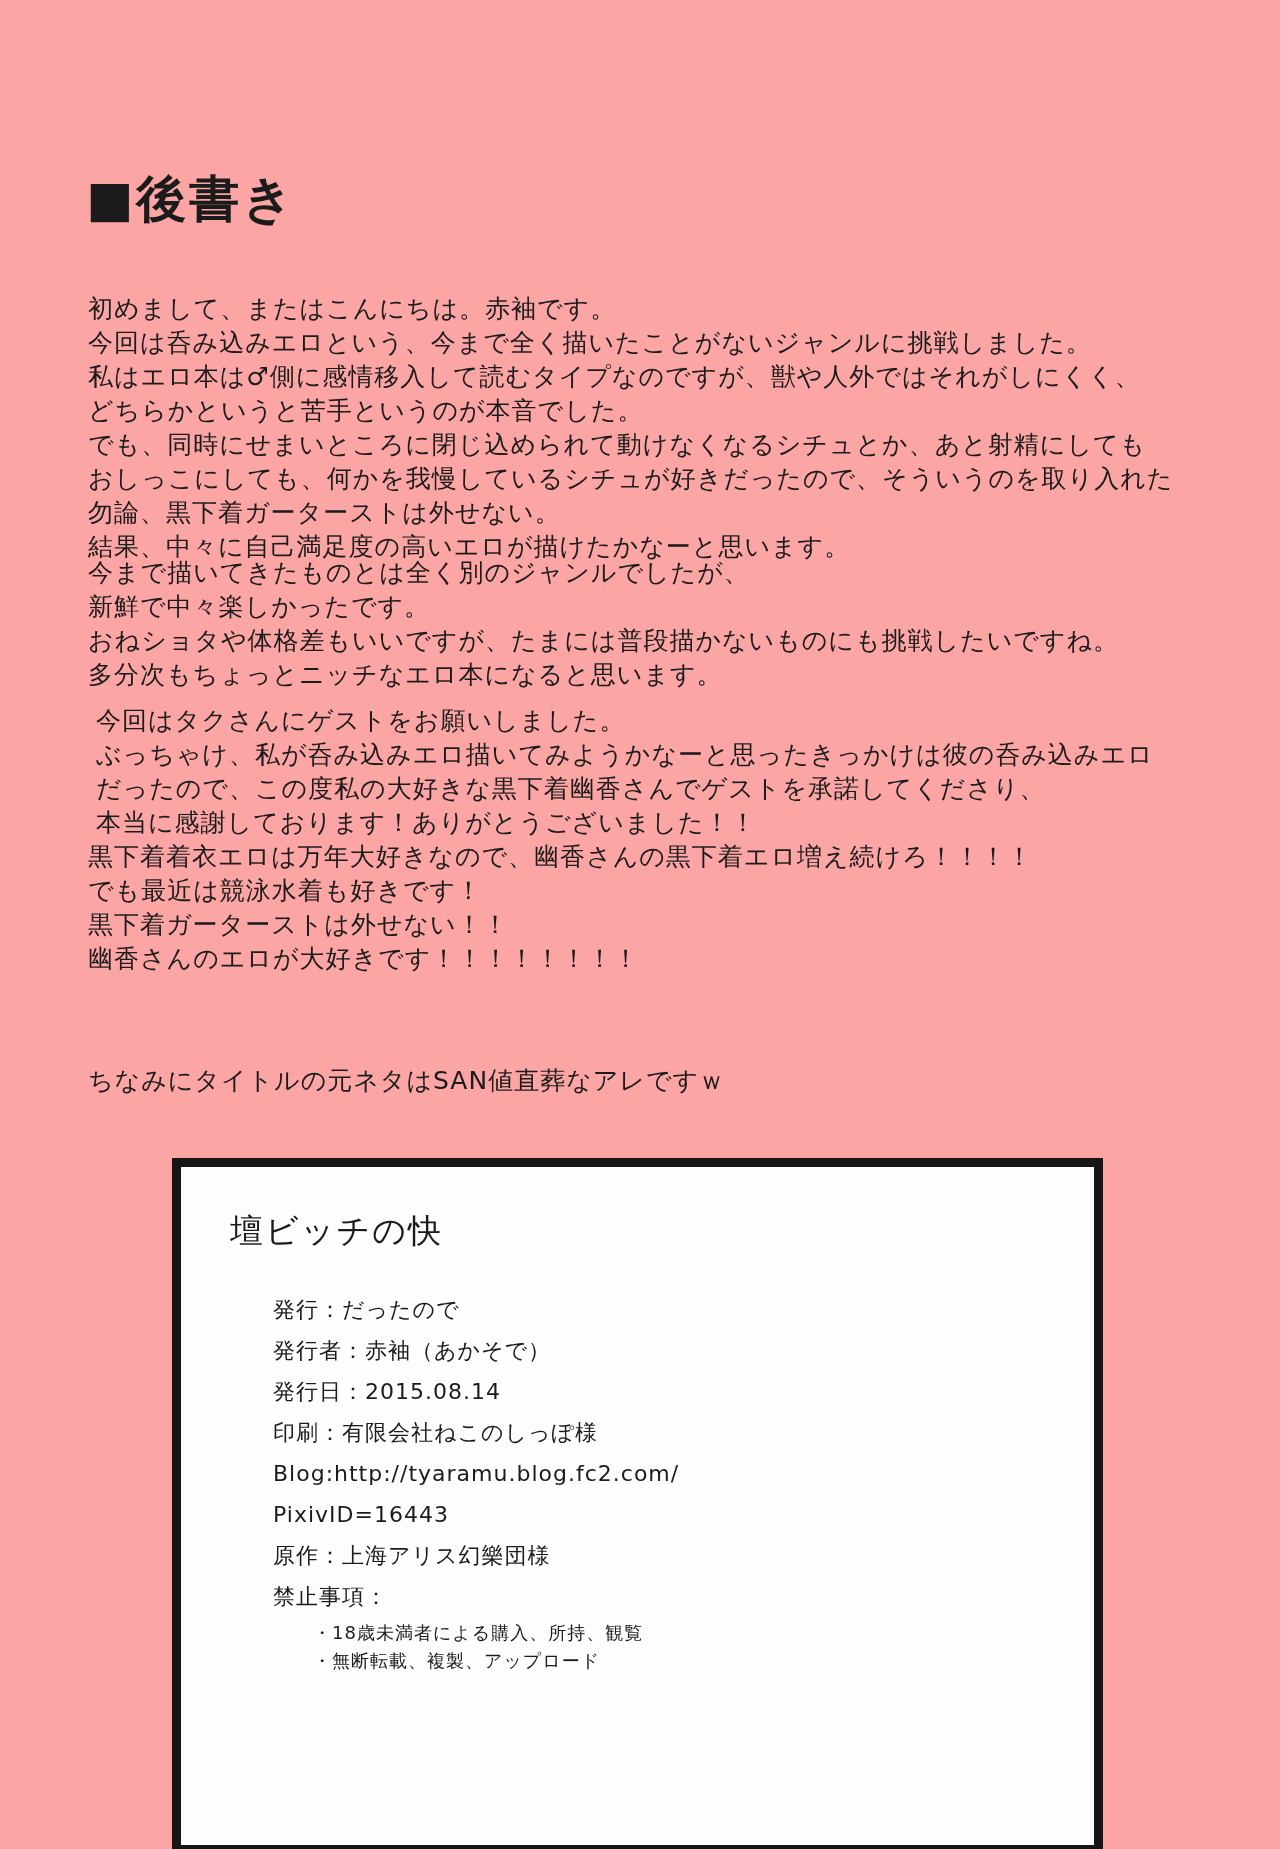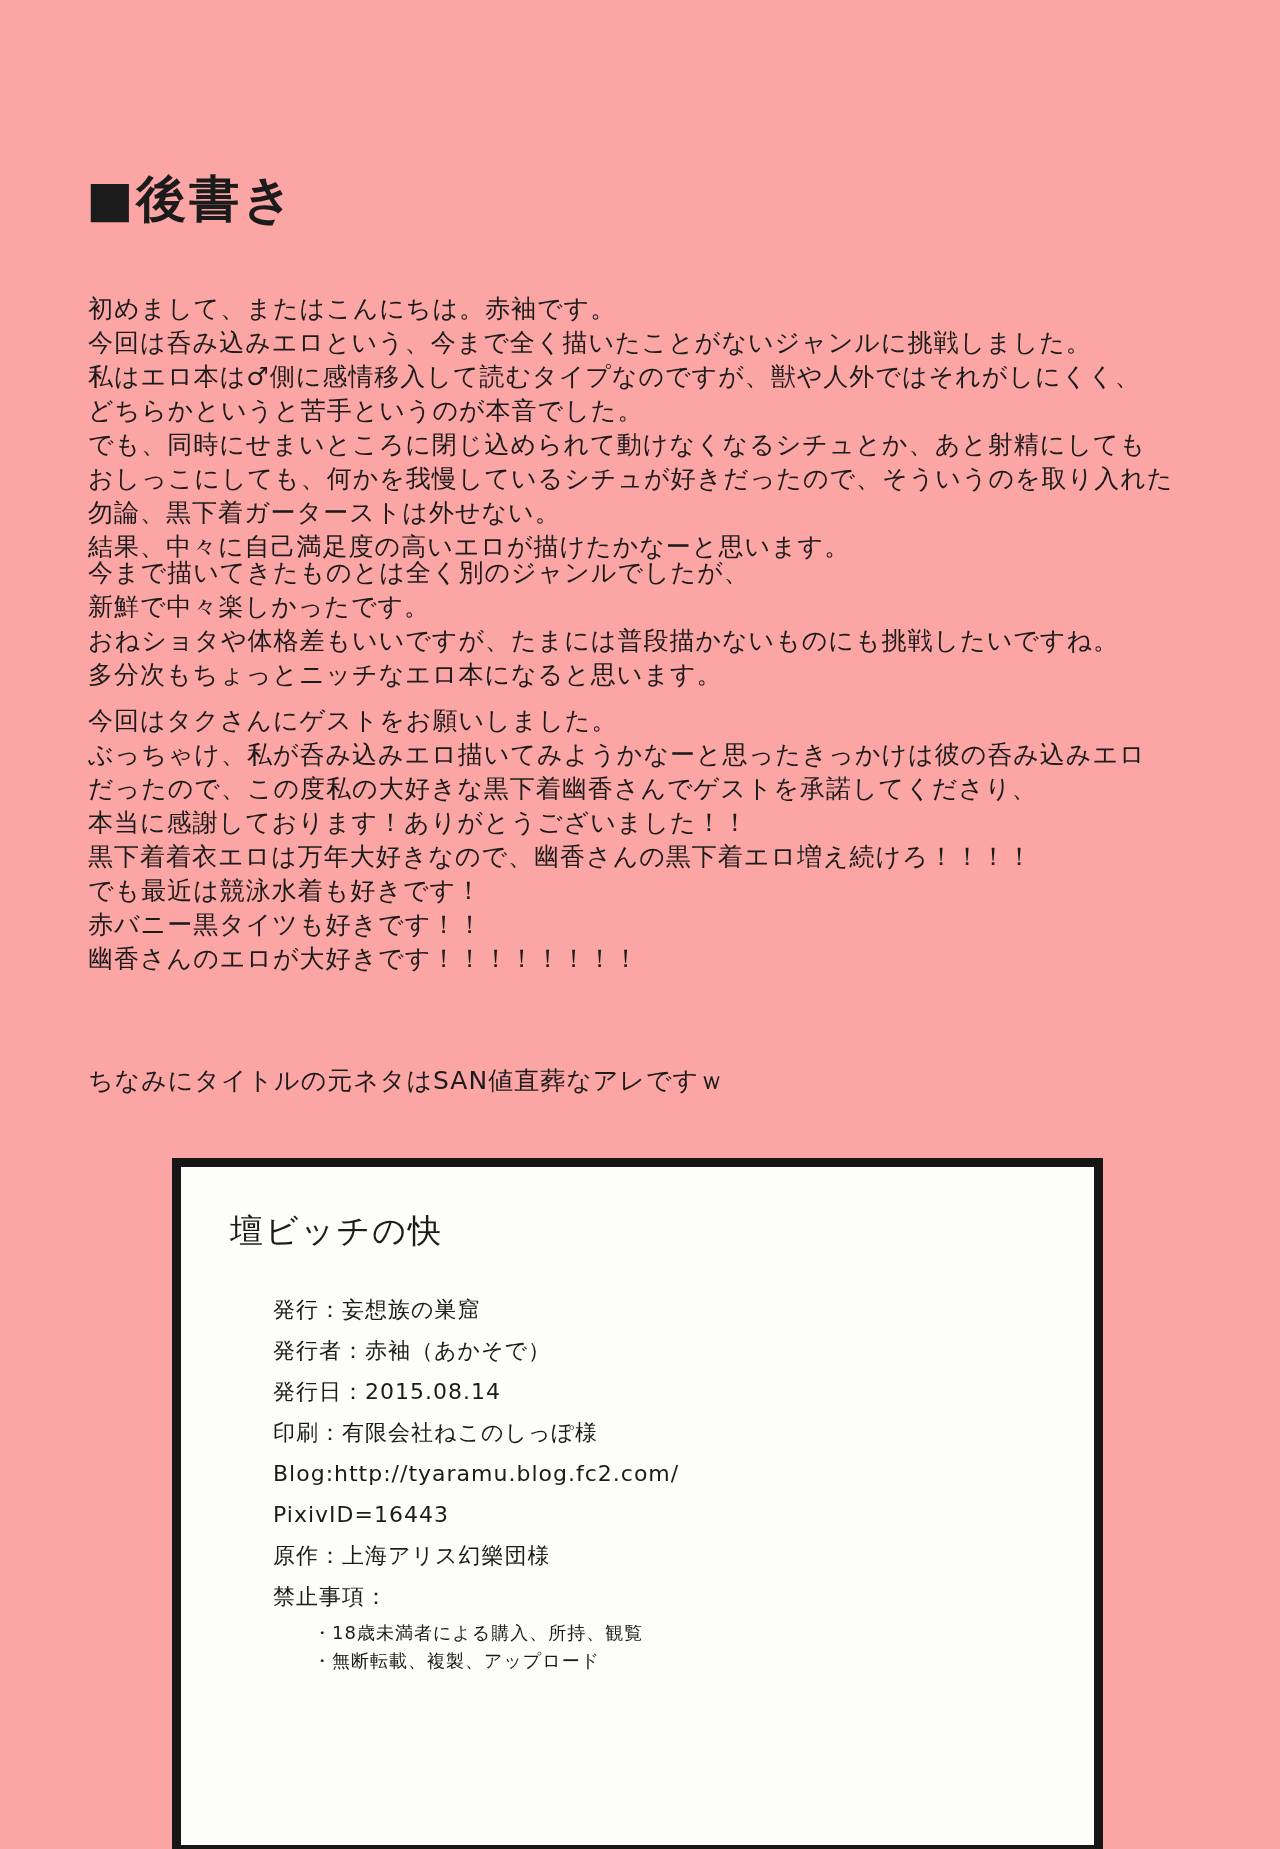"今回はタクさんにゲストをお願いしました。" .p3 { margin-left: none -> 8px }
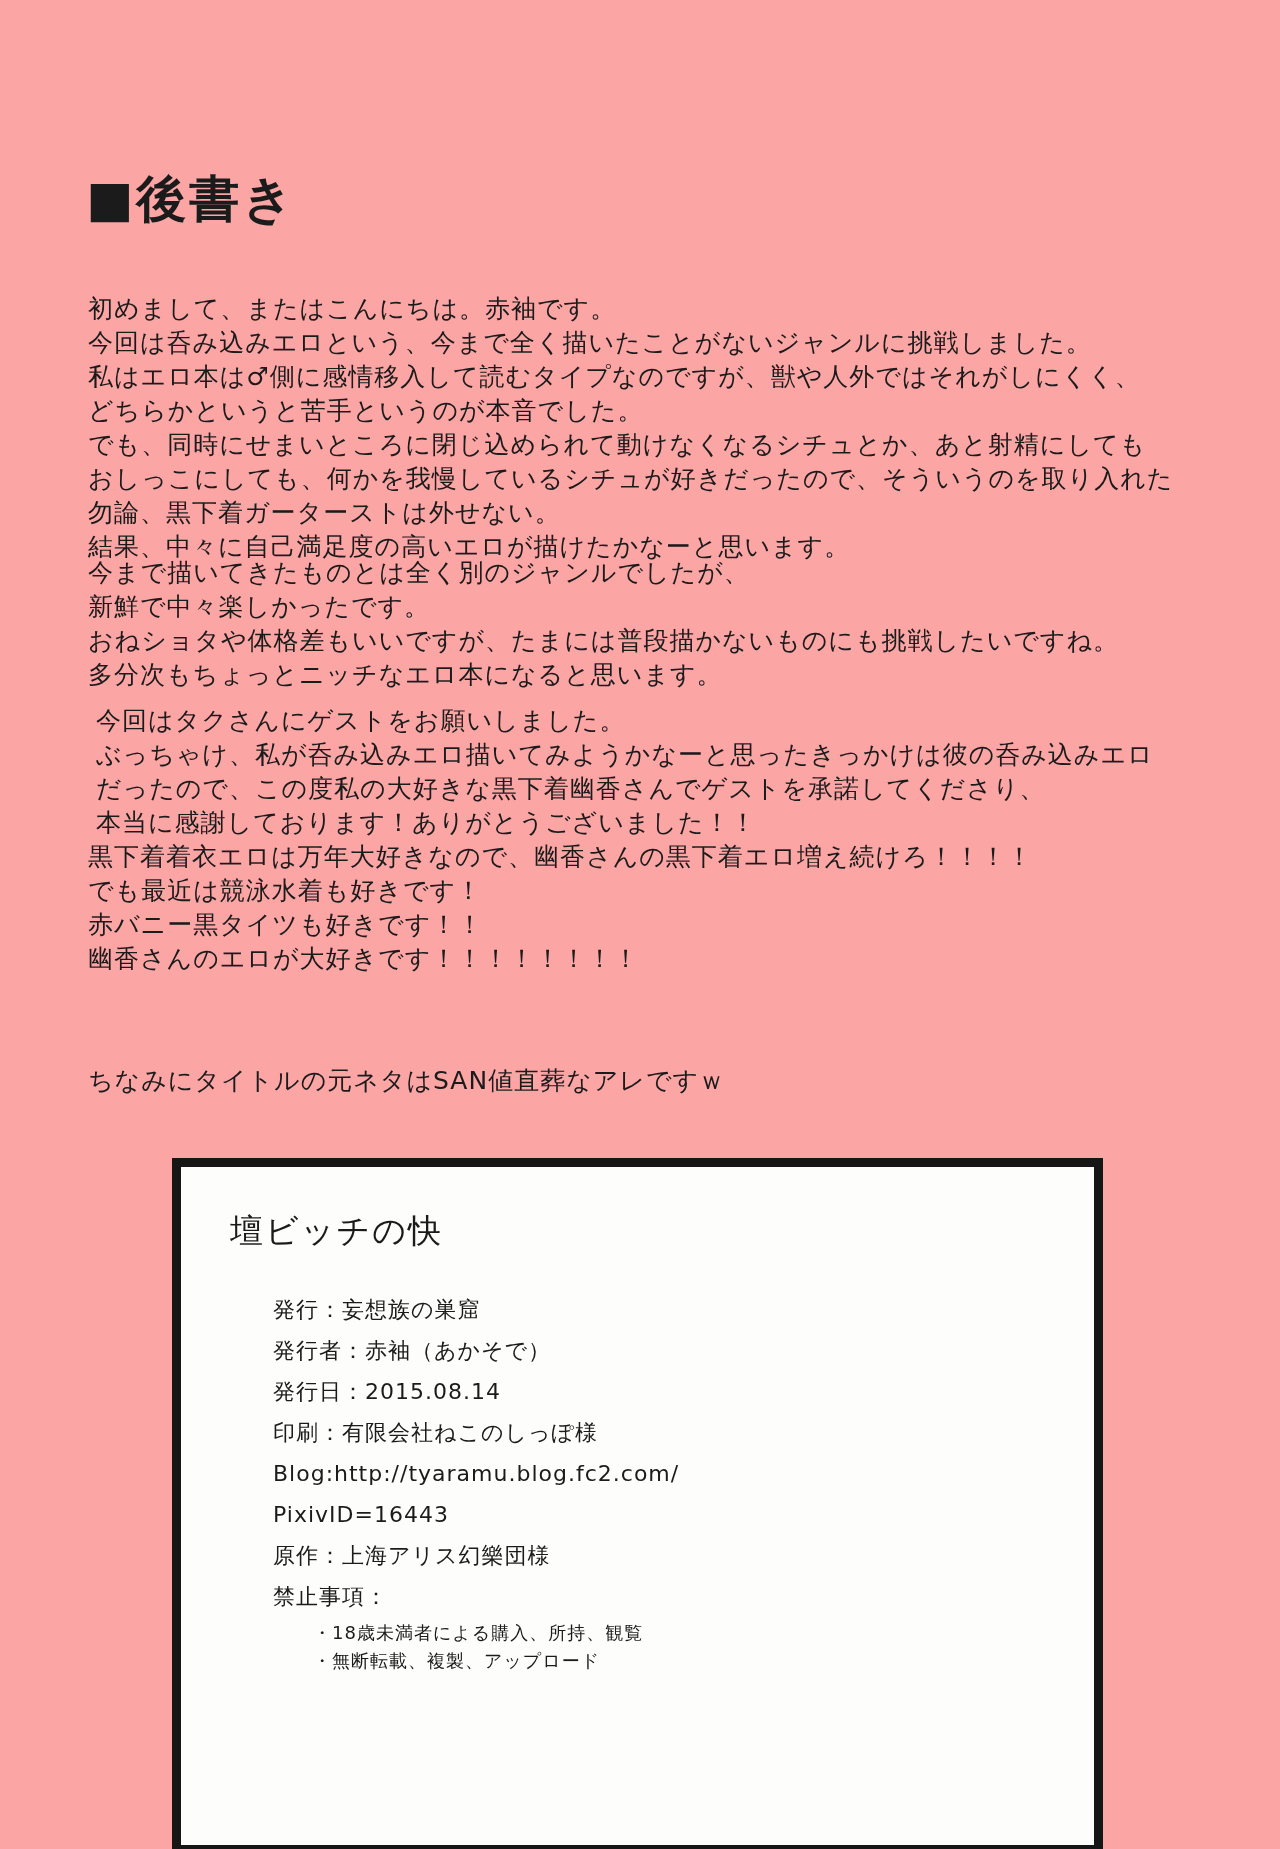"赤バニー黒タイツも好きです！！" div.line { text: 赤バニー黒タイツも好きです -> 黒下着ガーターストは外せない }
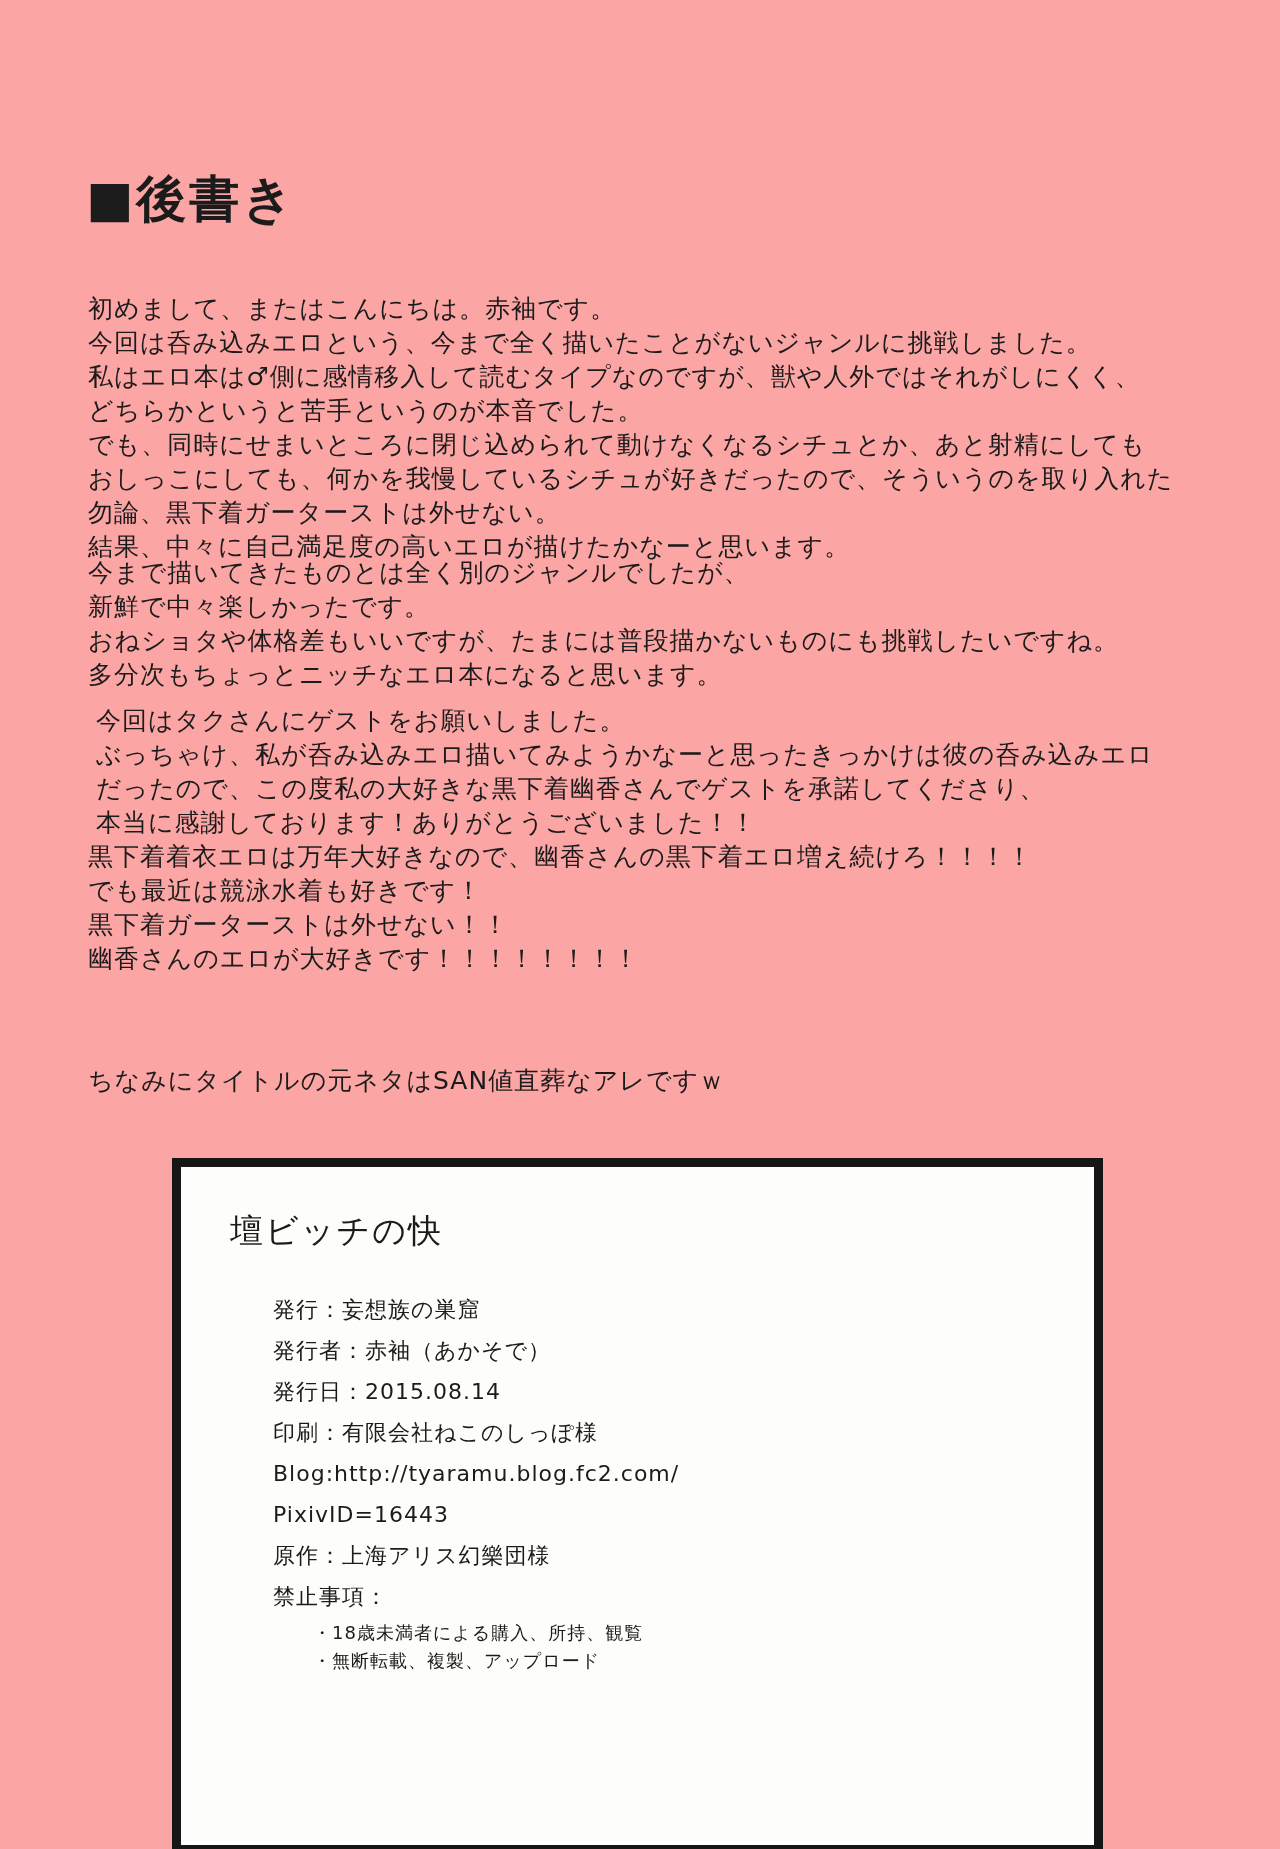"発行：妄想族の巣窟" div.c-line { text: 妄想族の巣窟 -> だったので }
